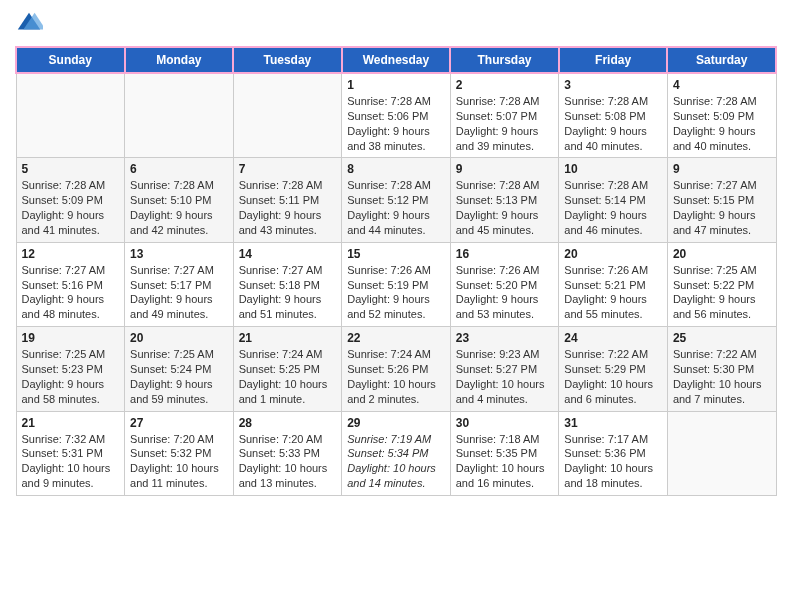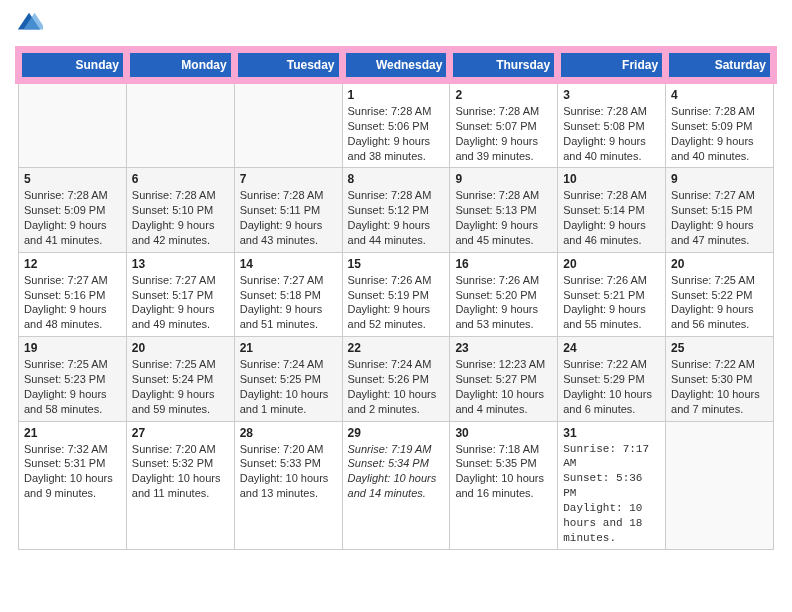"Sunday" .calendar th { border: 7px solid #f9a8d4 -> 2px solid #f9a8d4; text-align: right -> center }
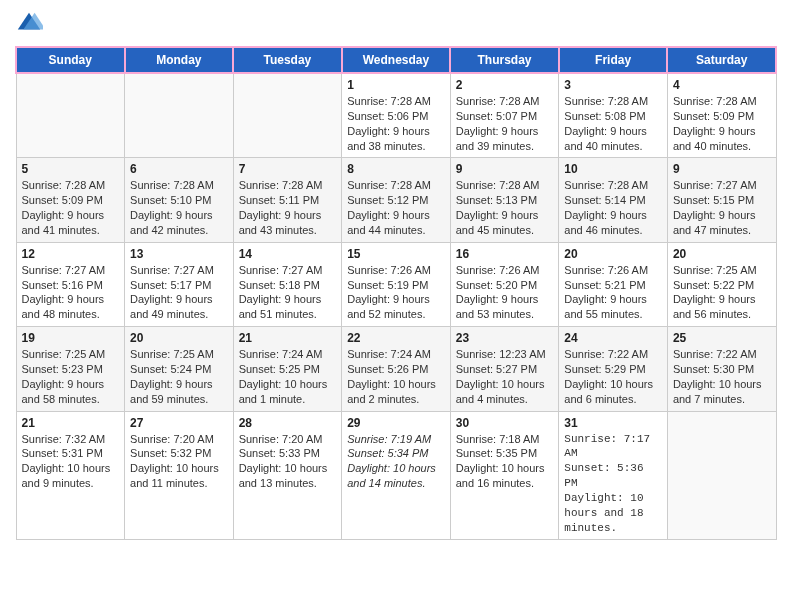"Sunrise: 12:23 AM" div.day-info { text: 12:23 -> 9:23 }
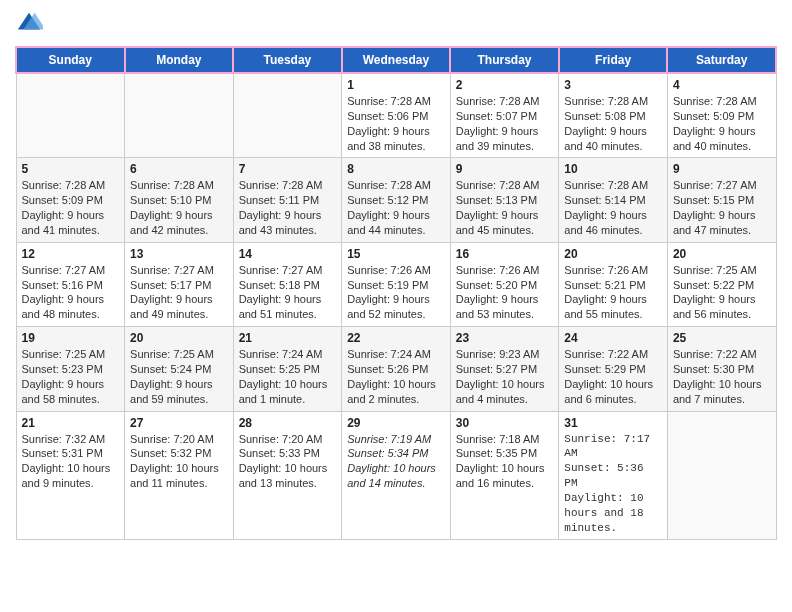"Sunrise: 7:17 AM" div.day-info { font-family: Liberation Mono, monospace -> none }
